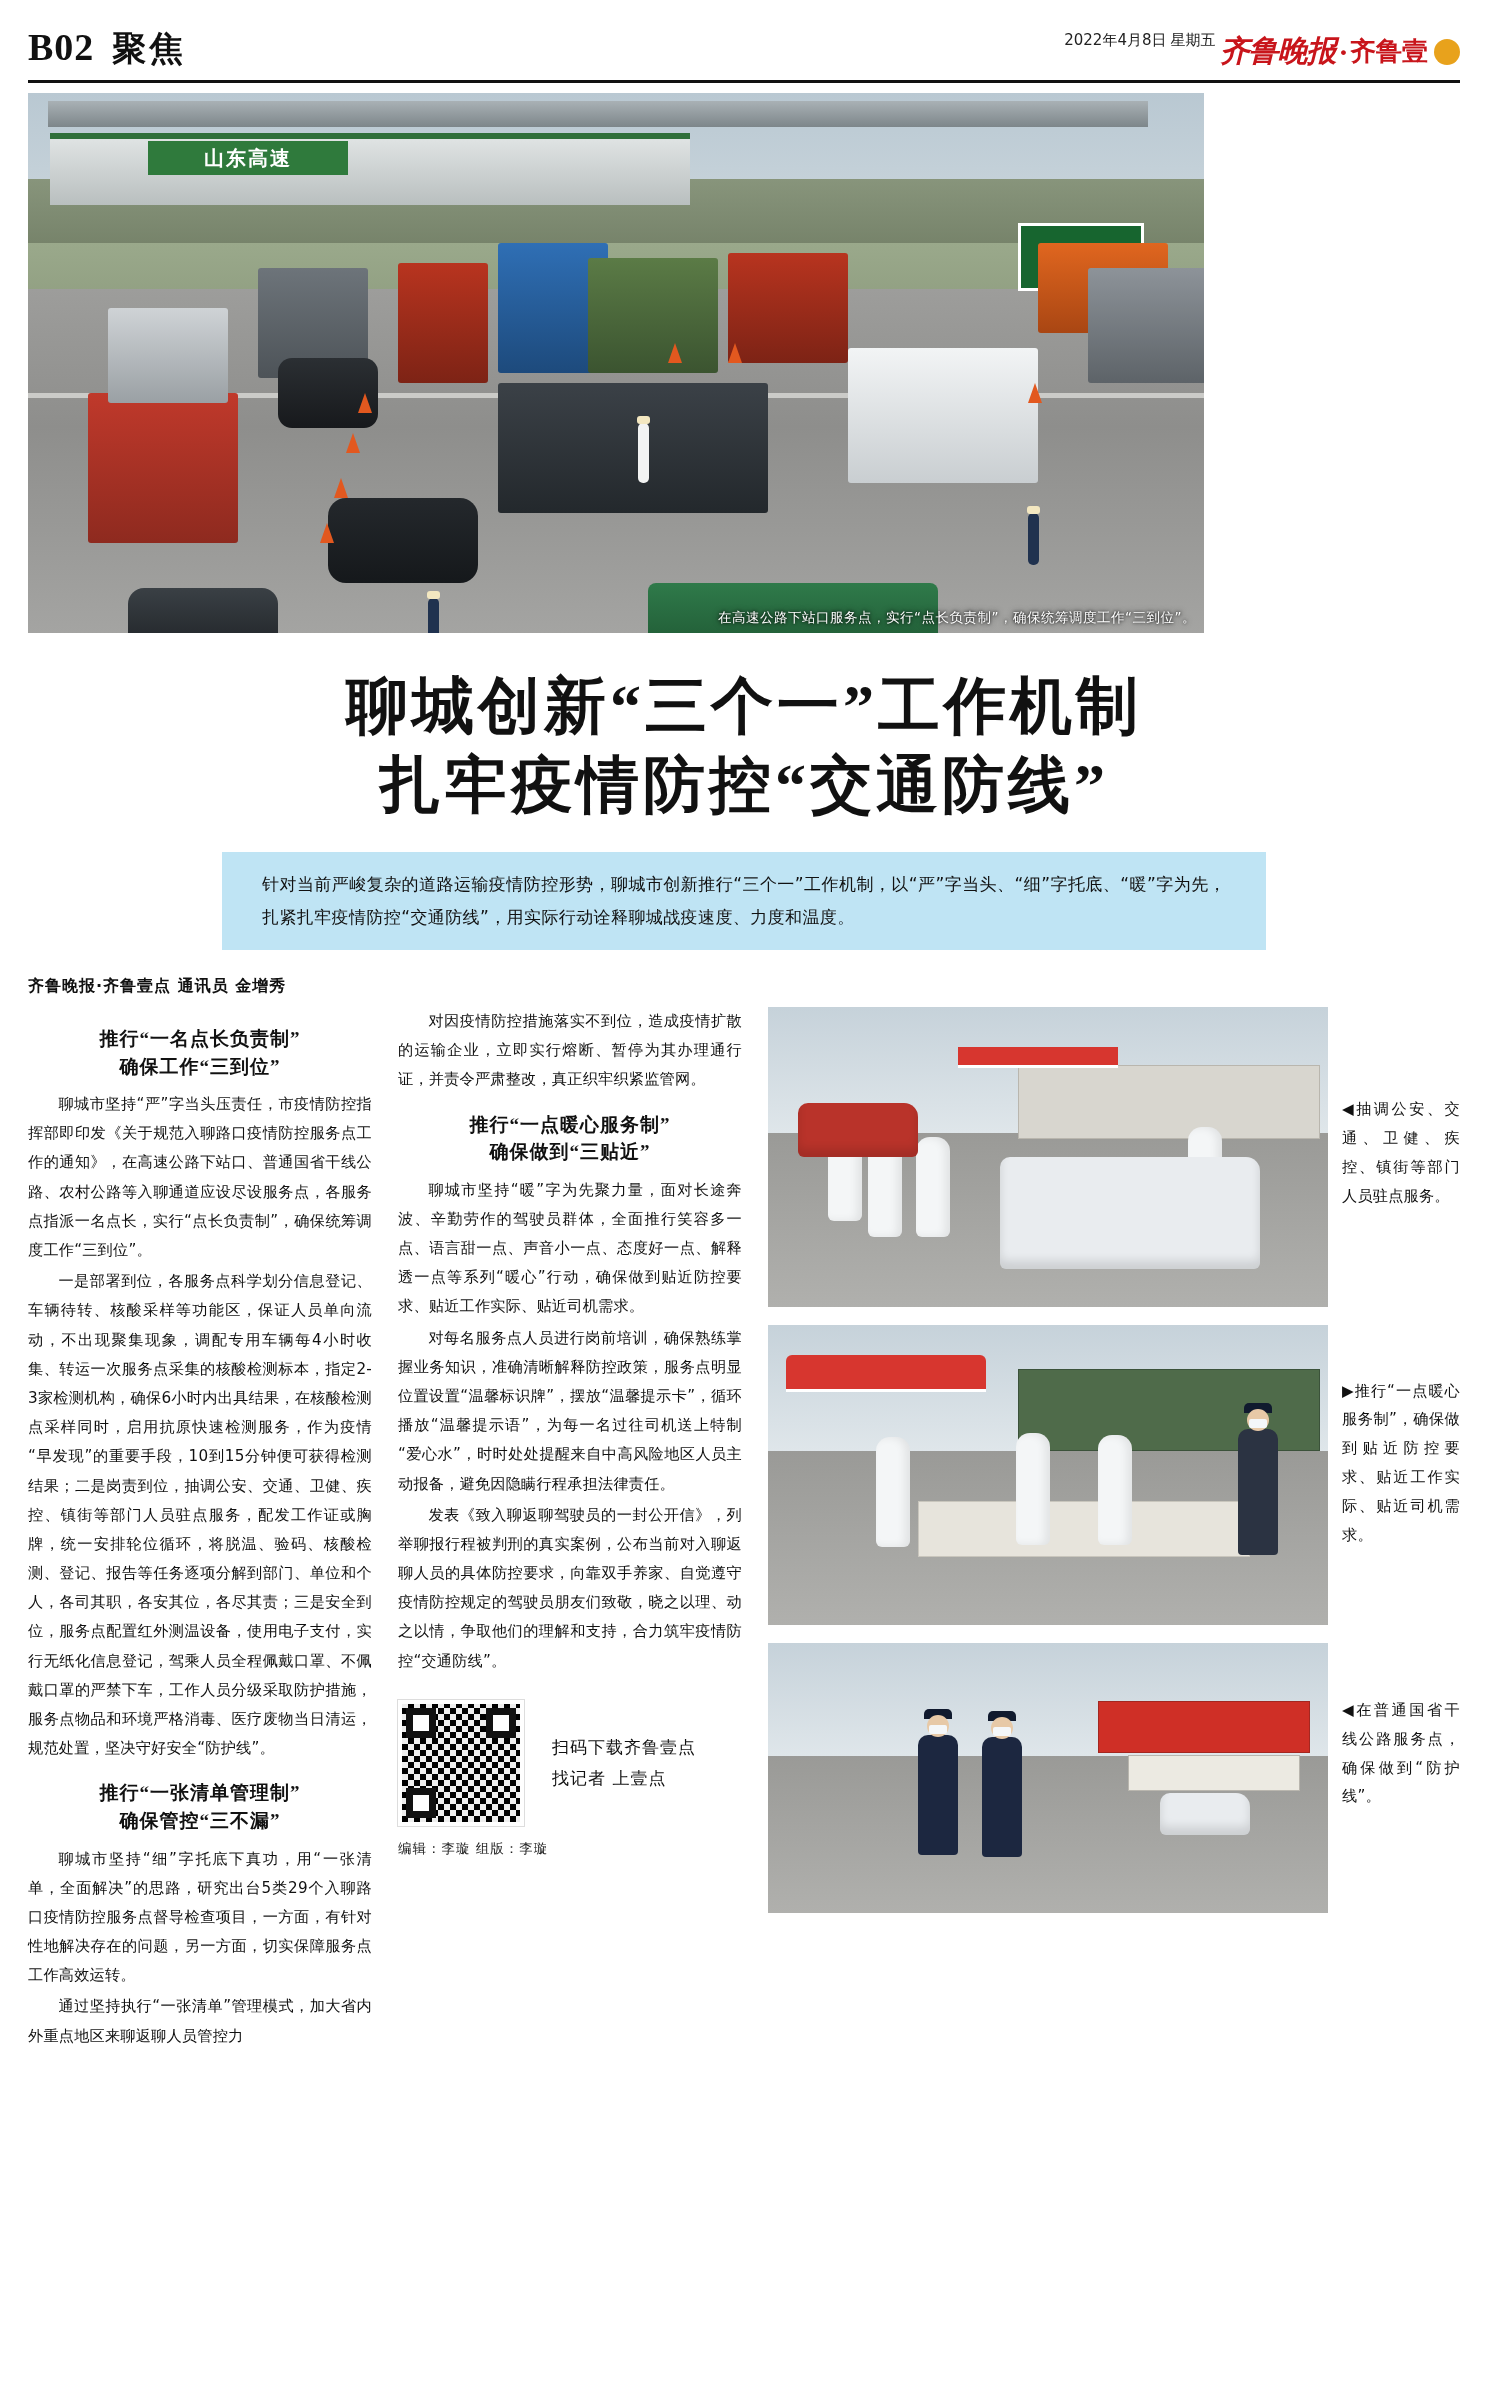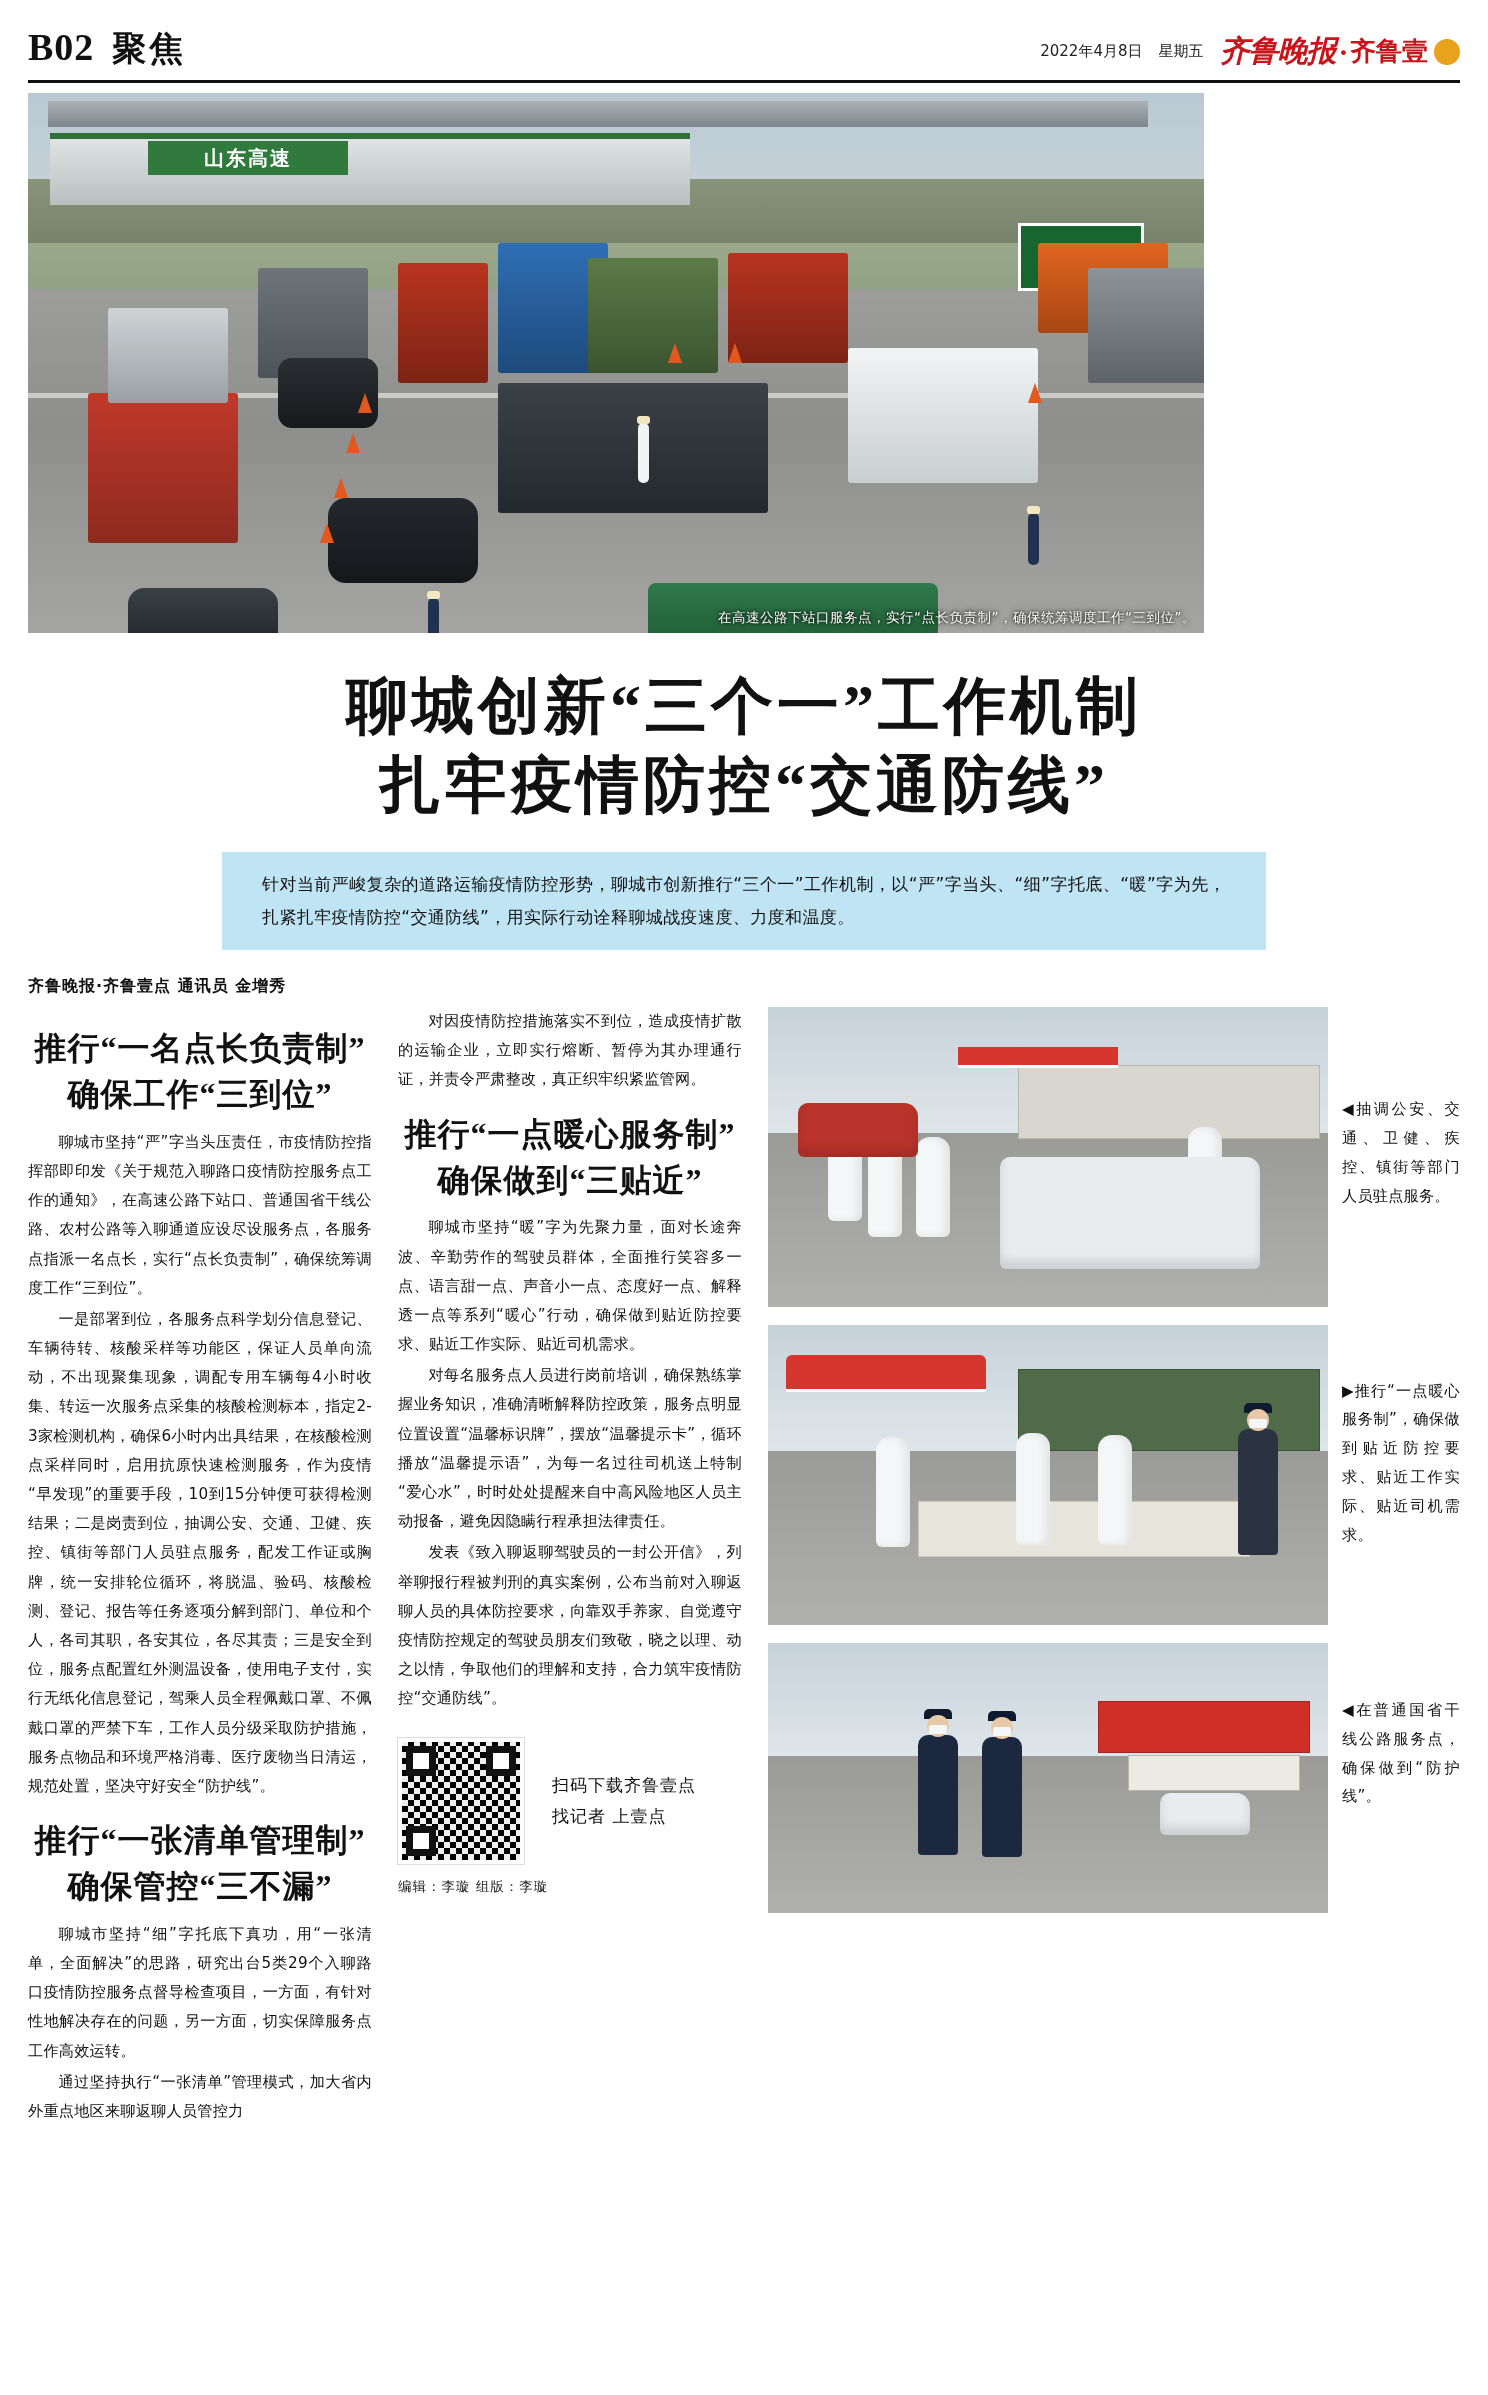"2022年4月8日" .masthead-right { align-items: center -> flex-start; gap: 16px -> 4px }
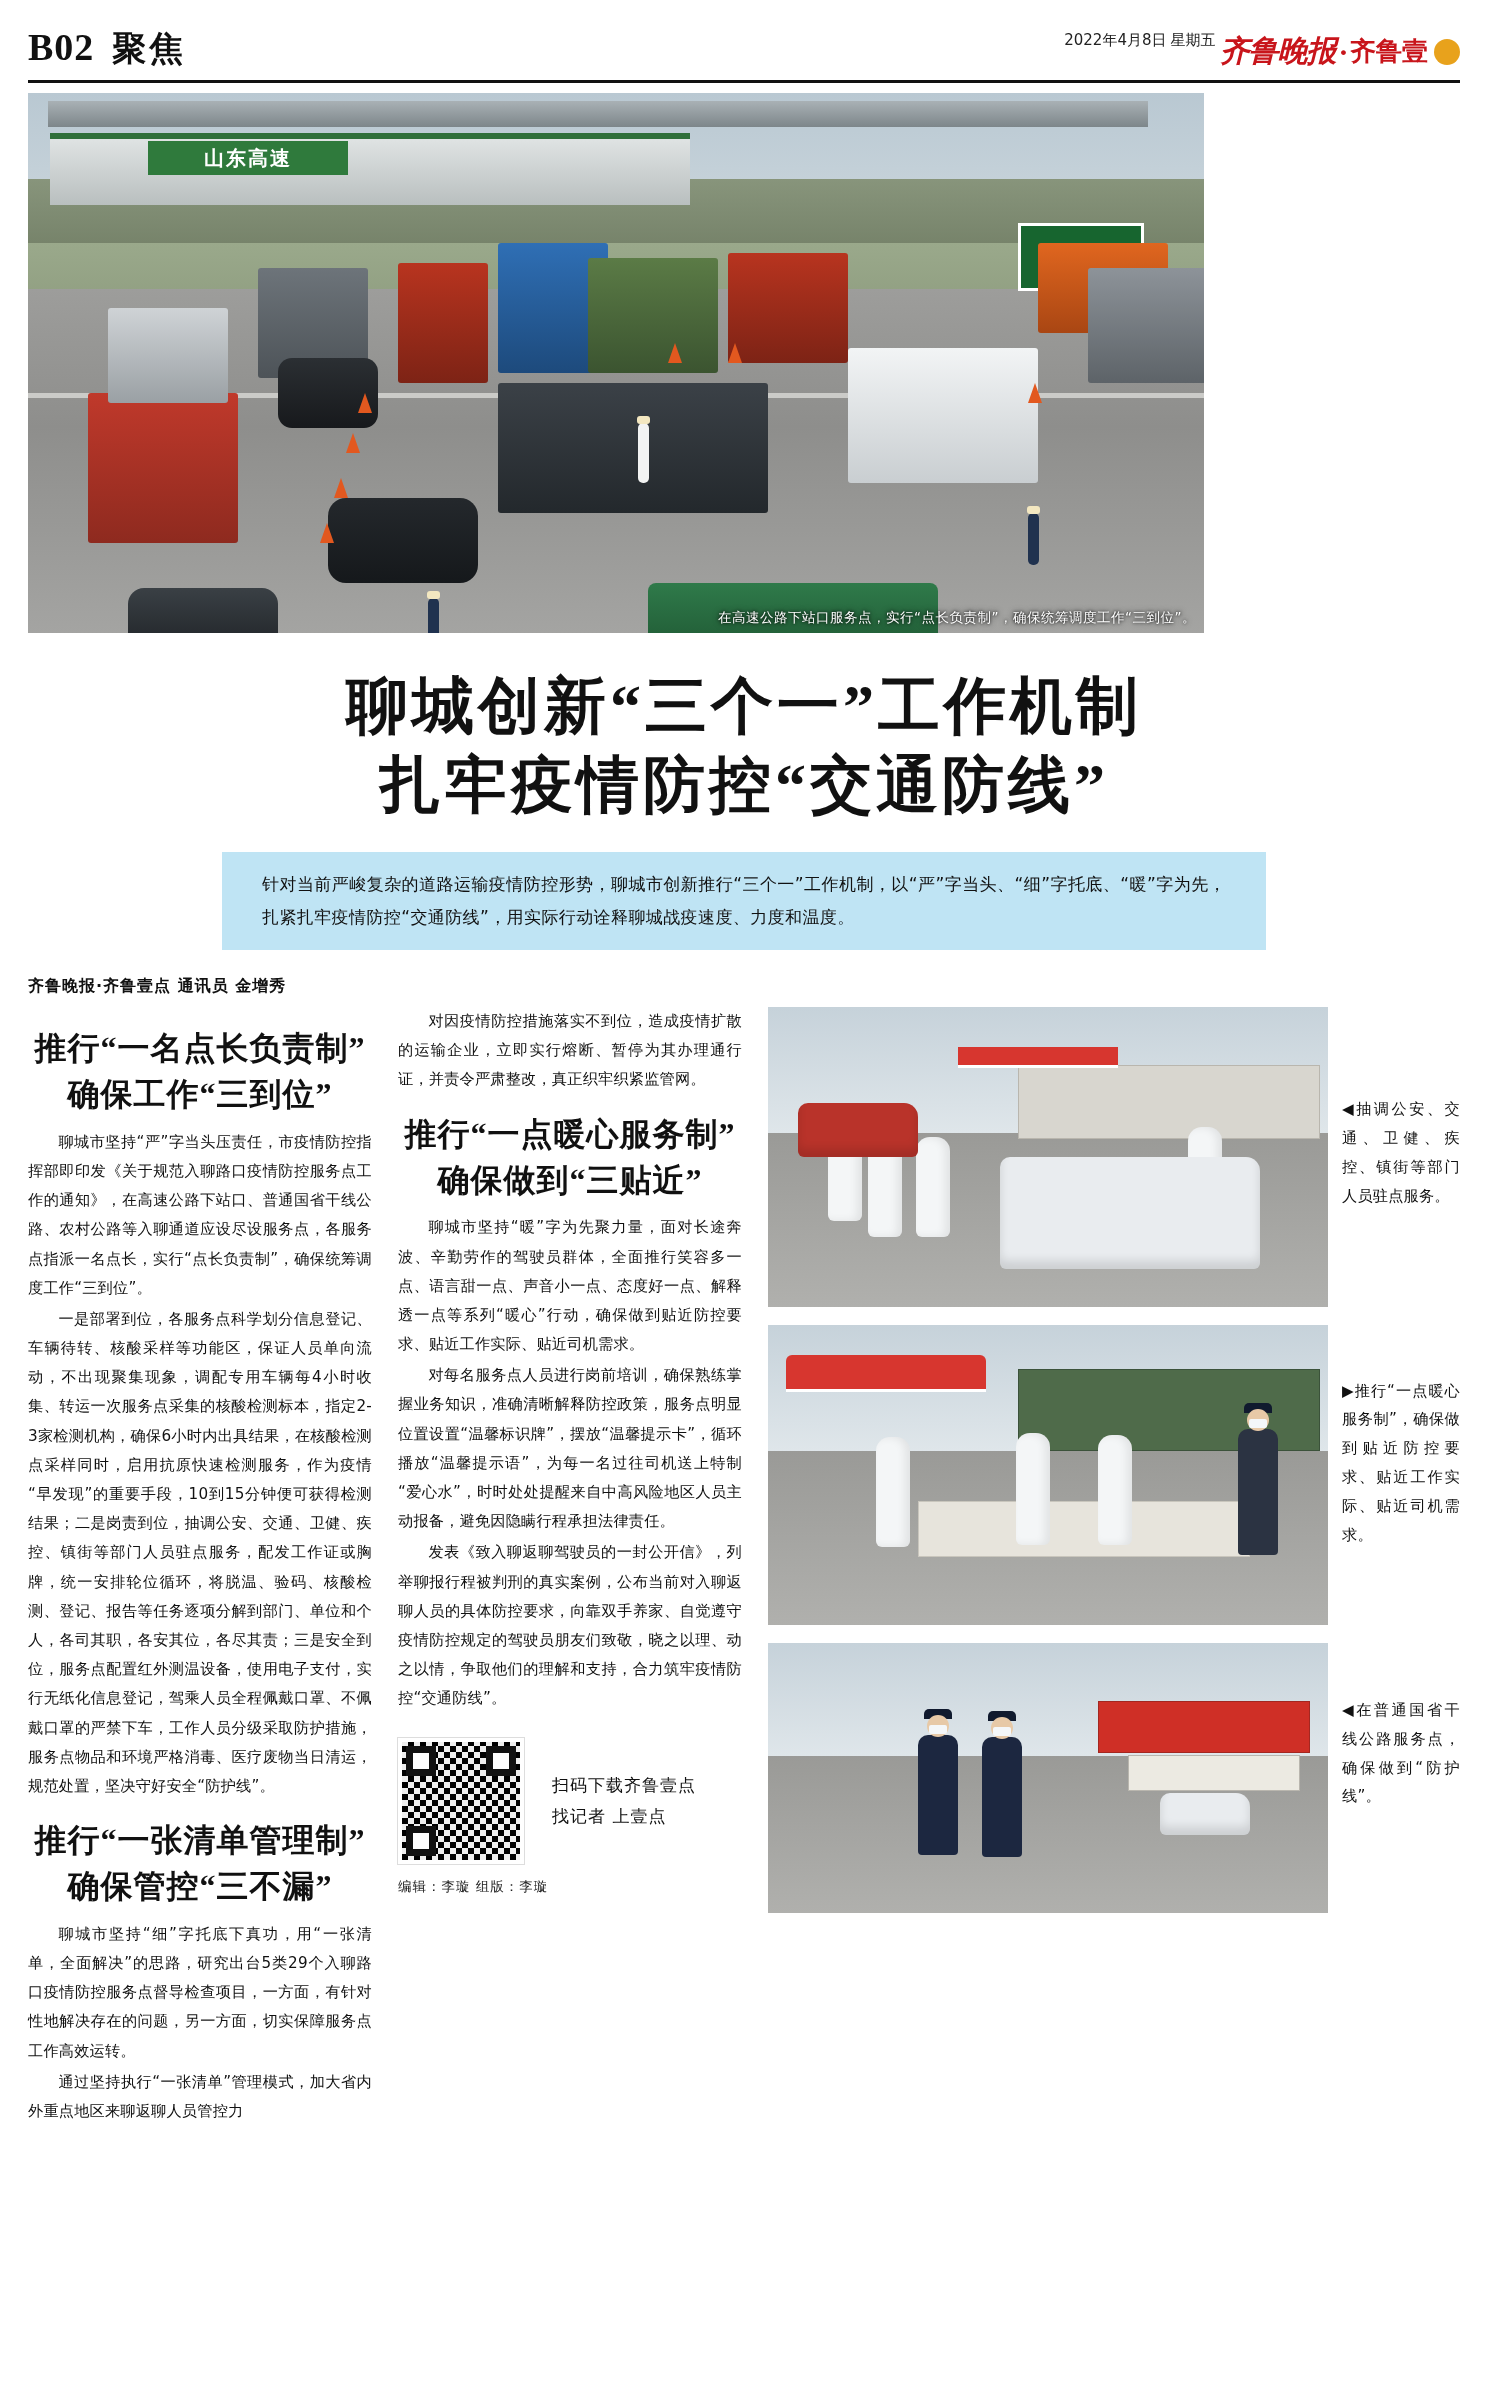"推行“一名点长负责制”" .sub-head { font-size: 32px -> 19px }
